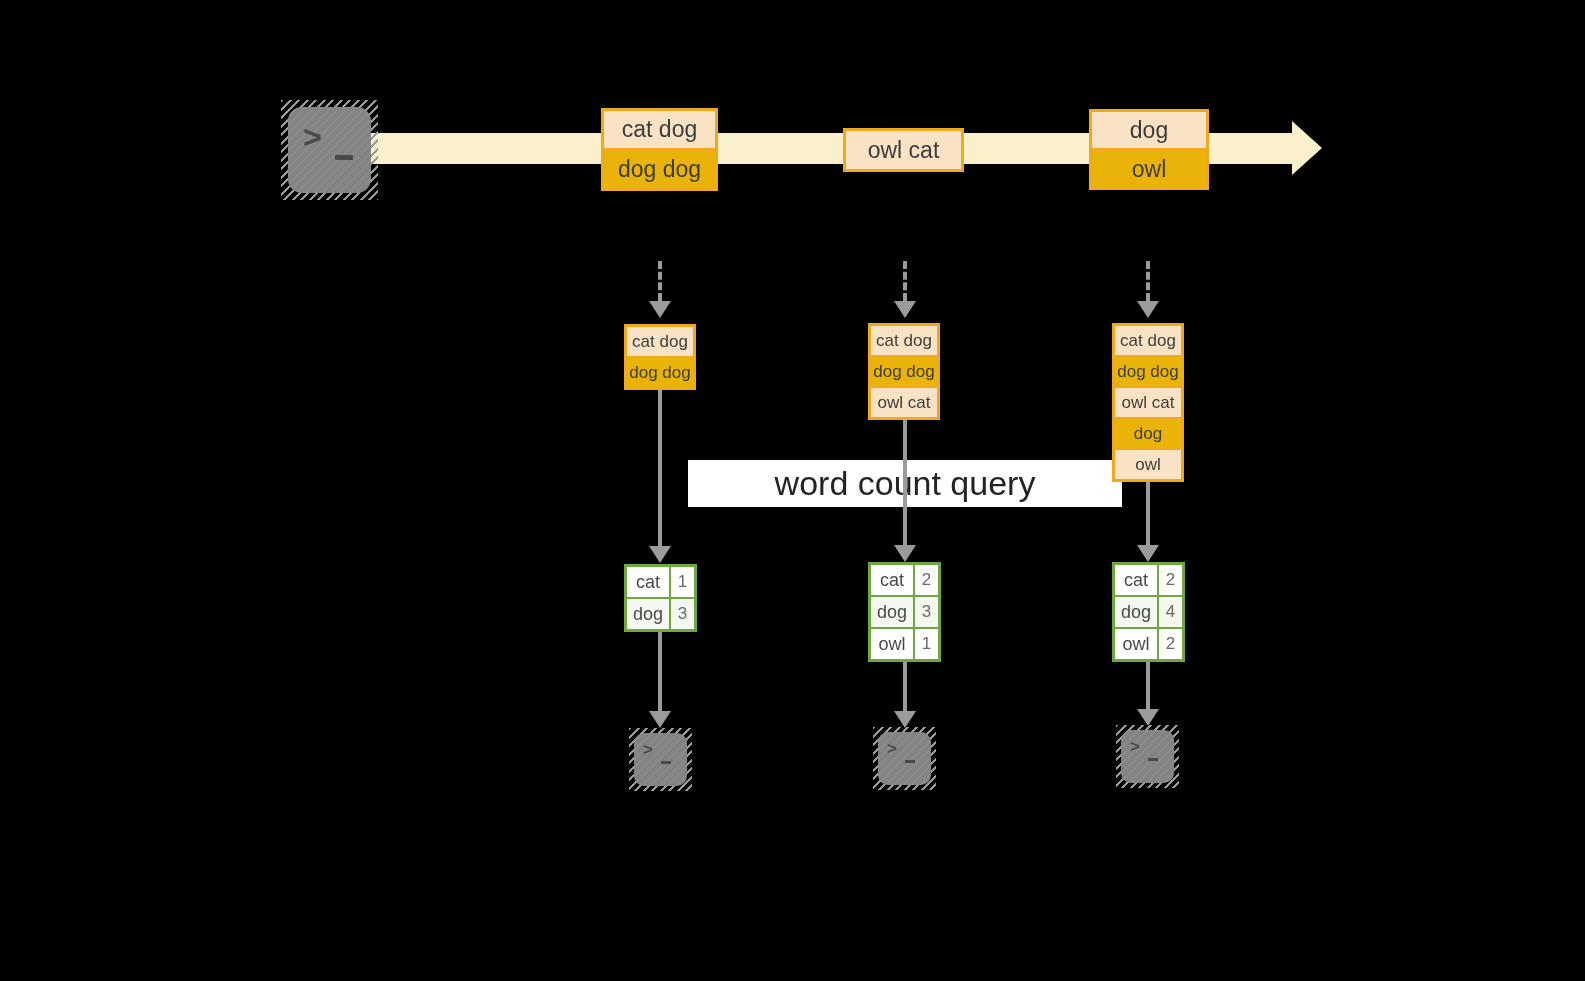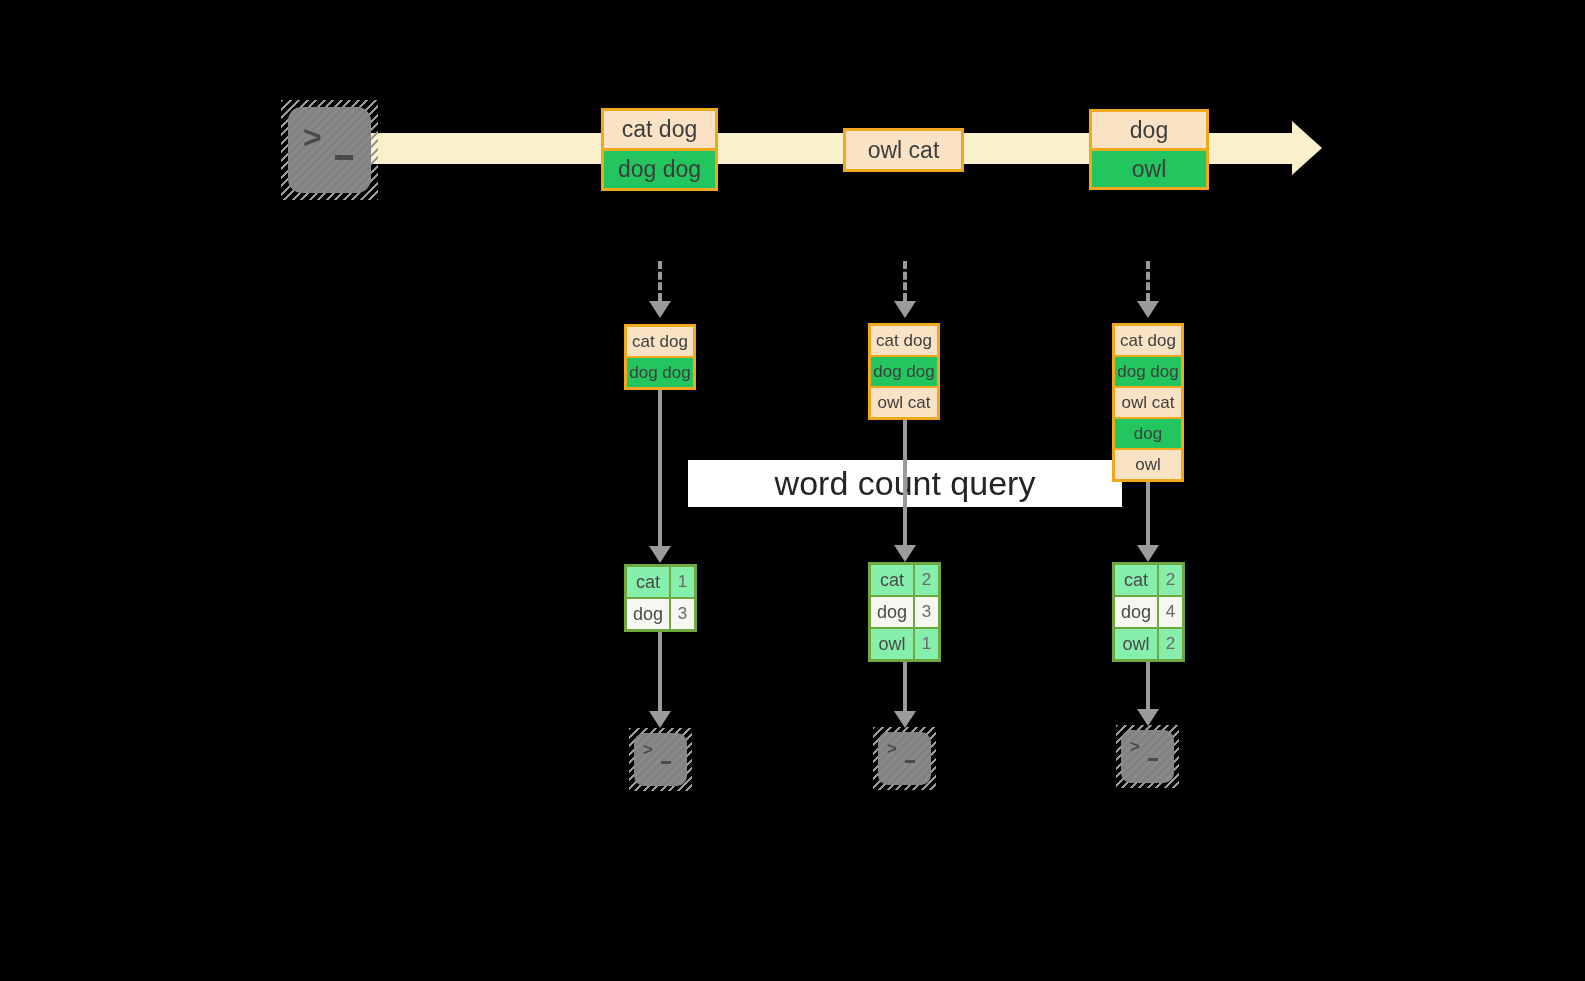"dog dog" .cream { background: #22c55e -> #eab308 }
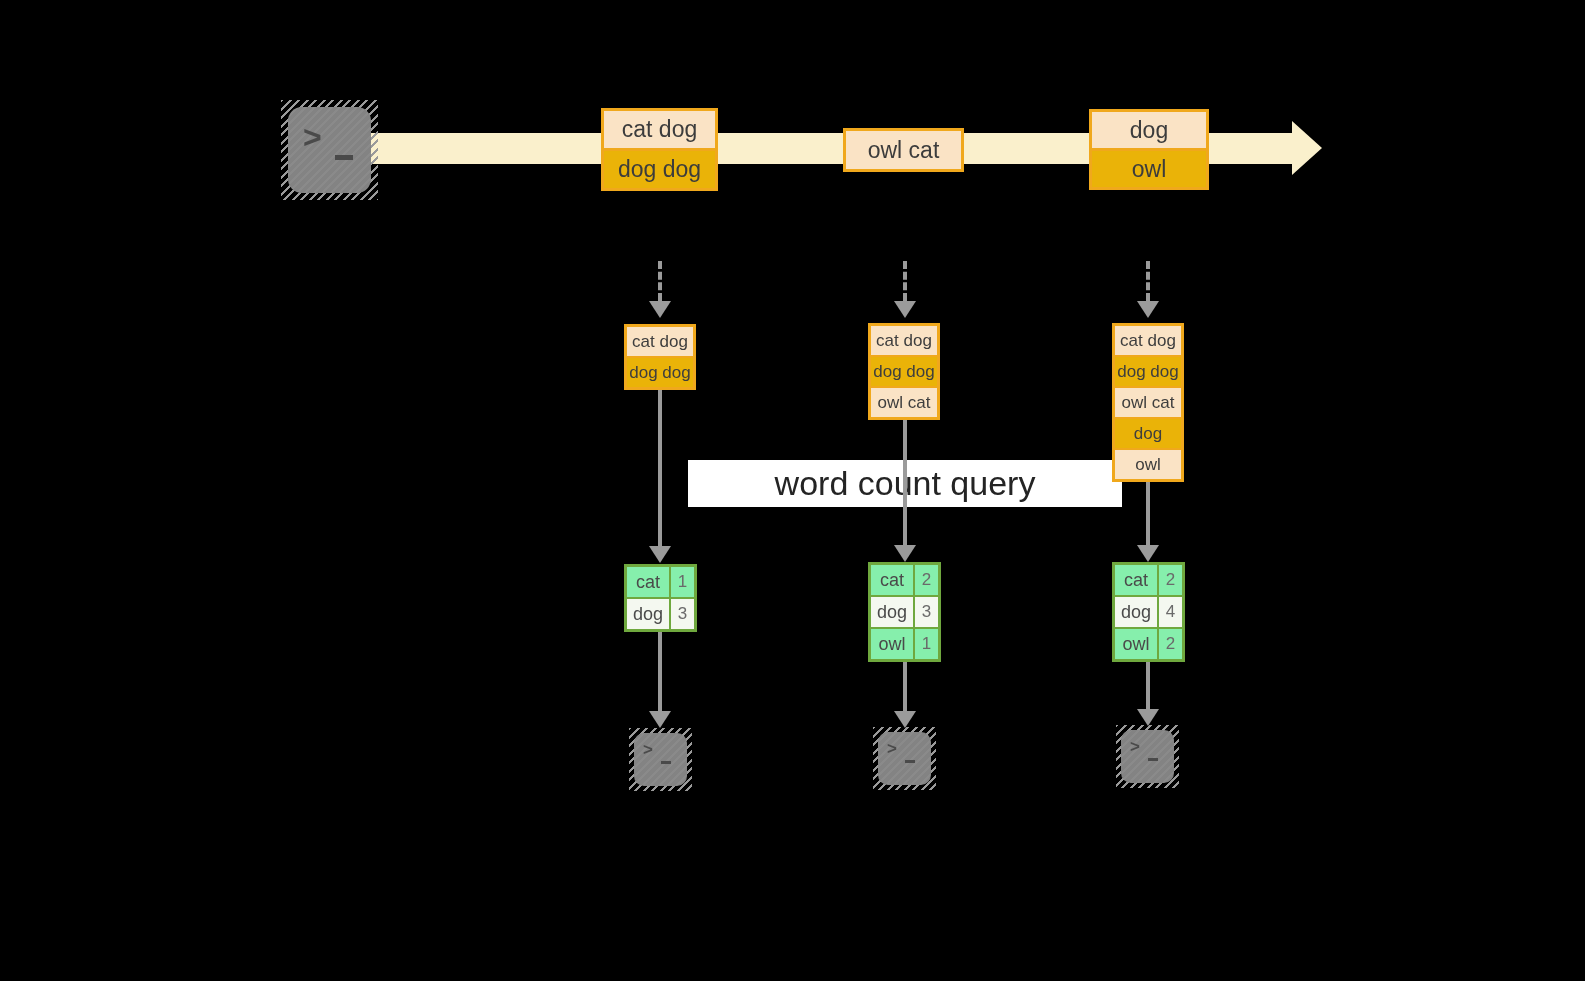"cat" .gfill-a { background: #86efac -> #ffffff }
